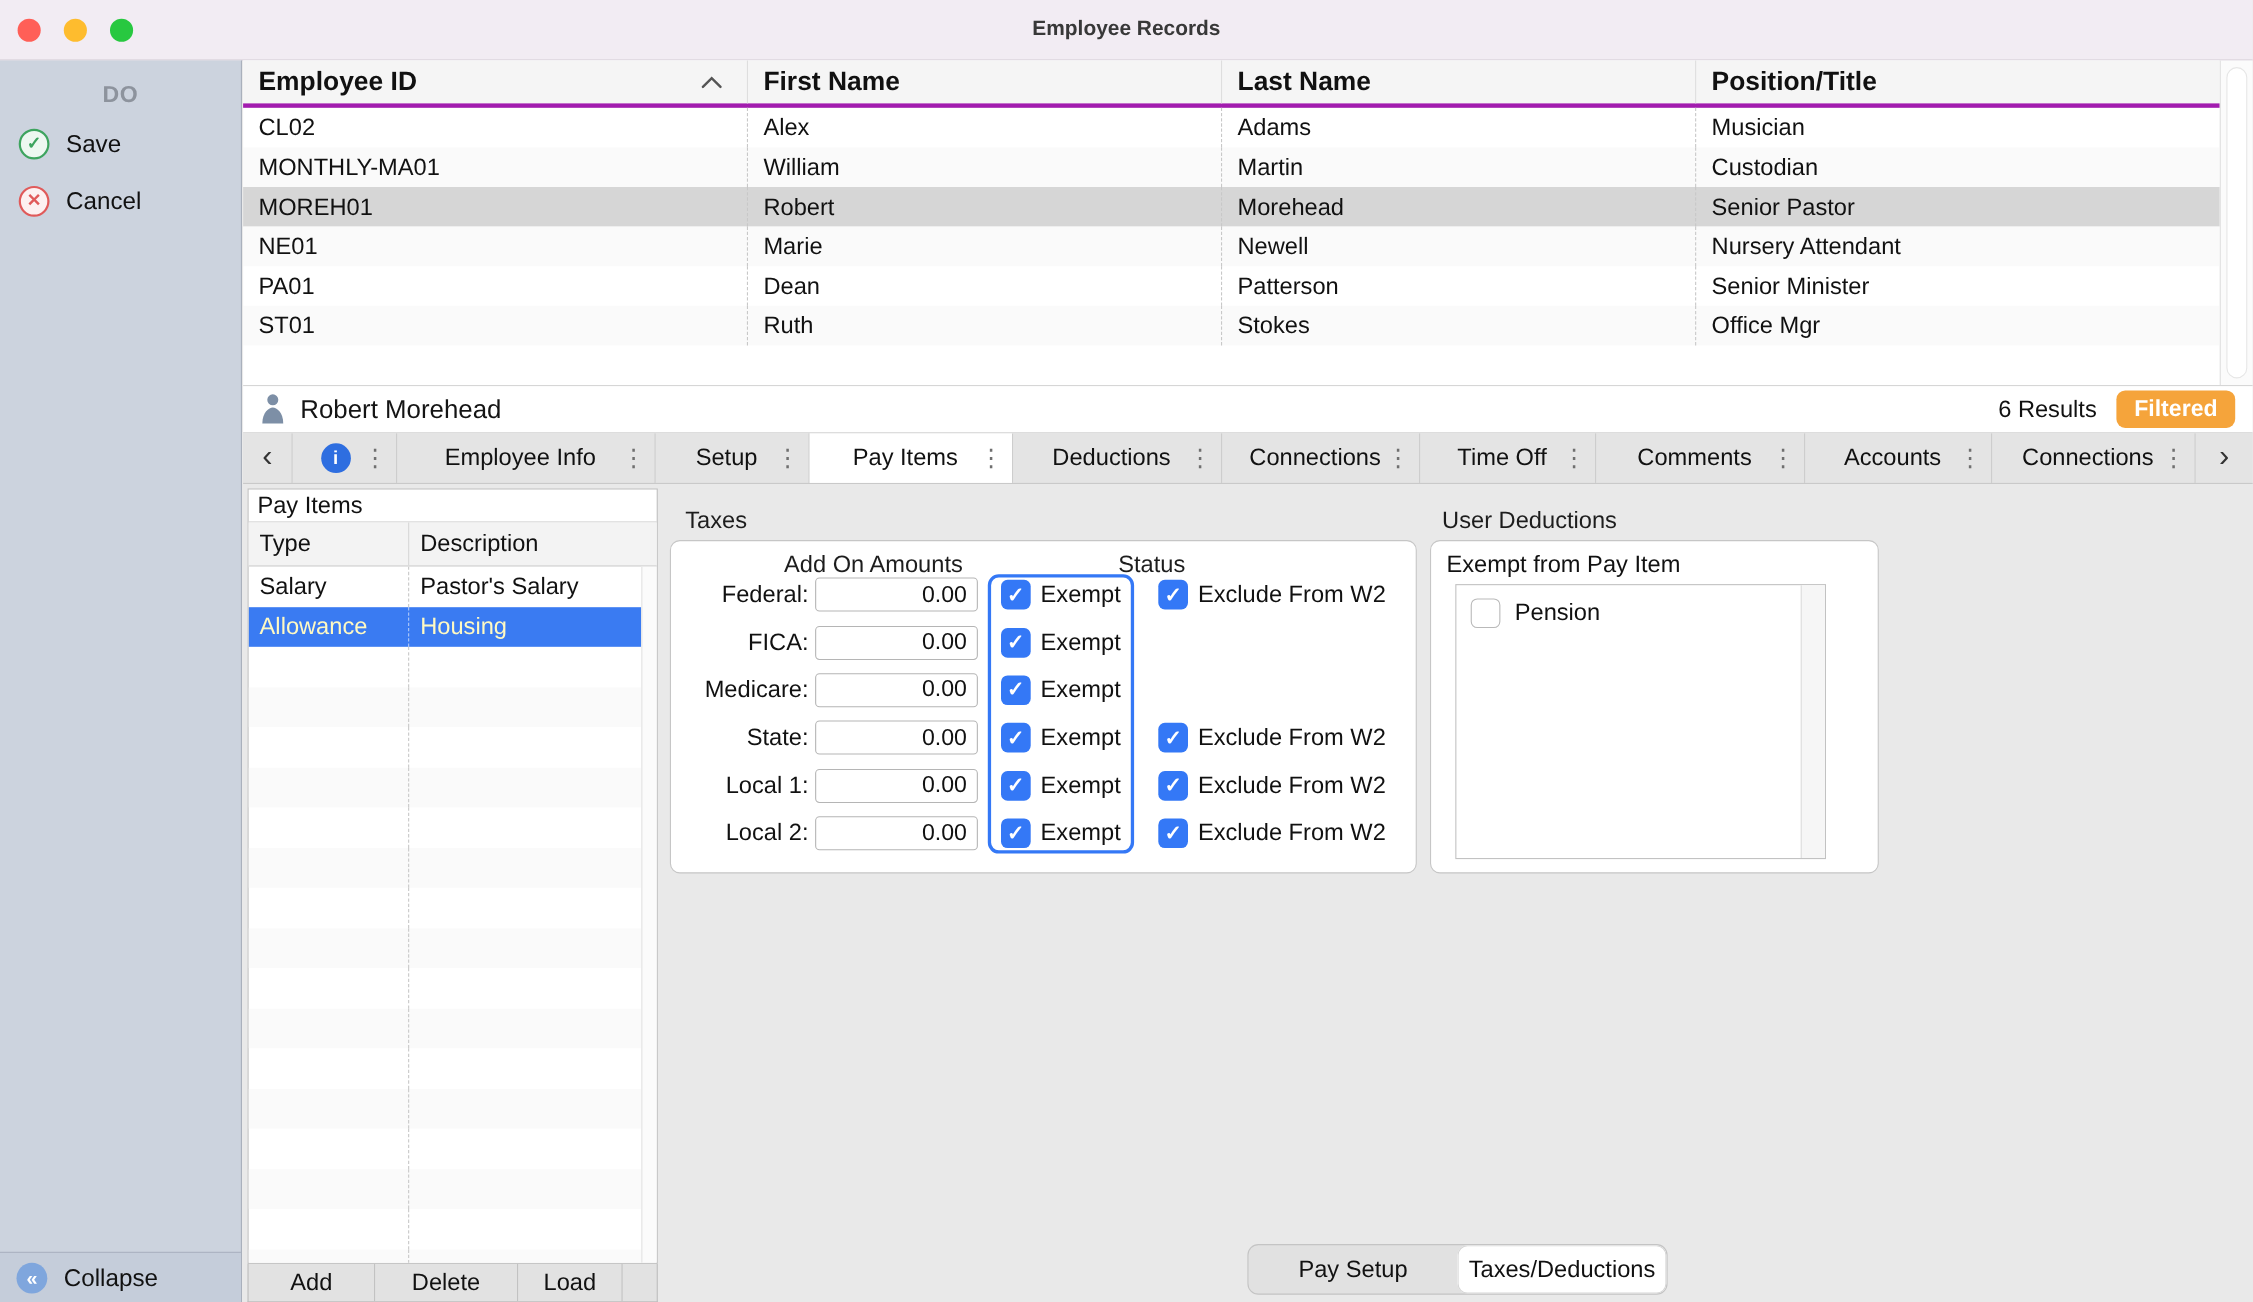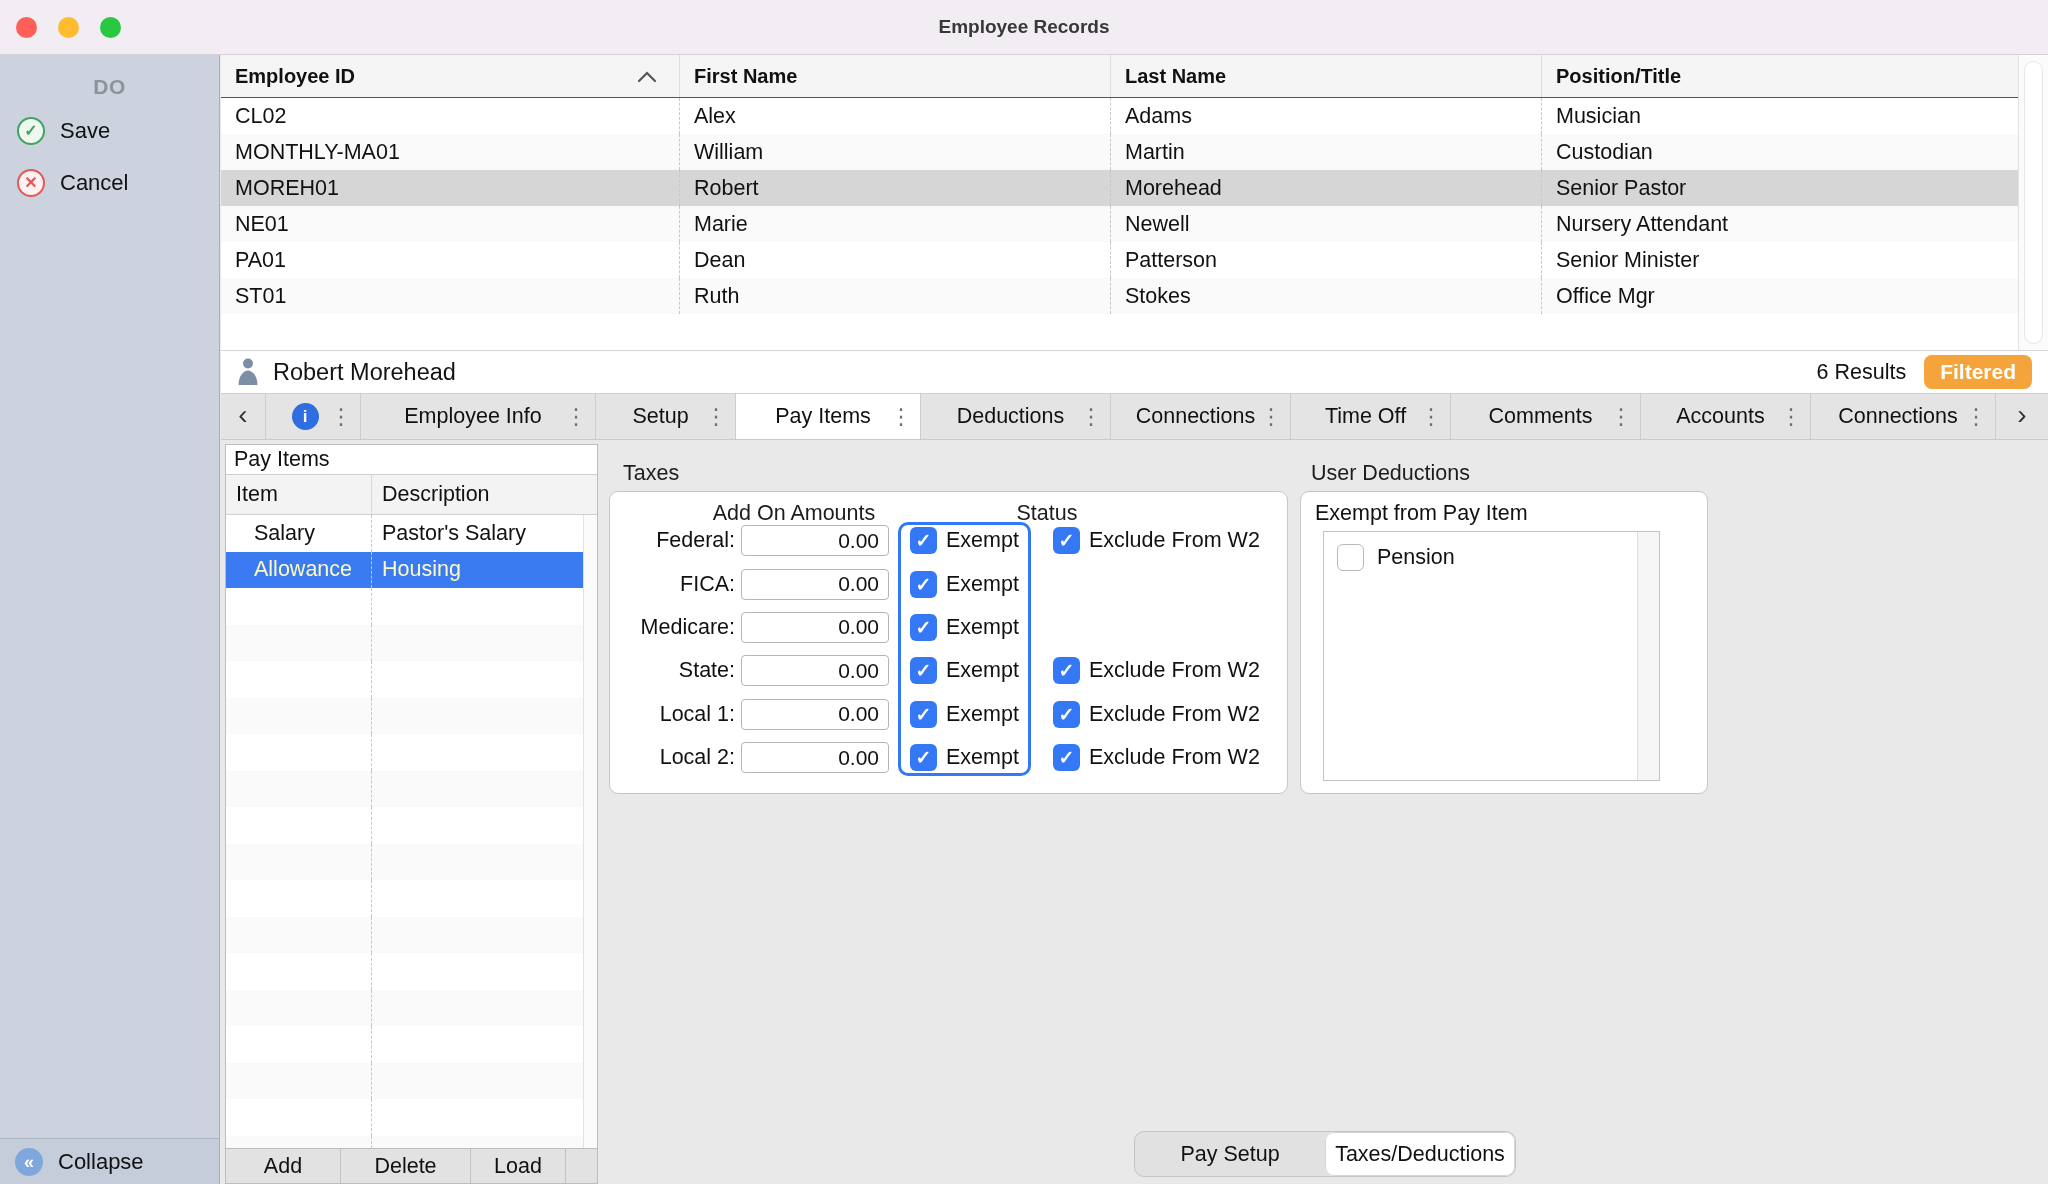"Employee ID" .thead { border-bottom: 1px solid #a21caf -> 4px solid #a21caf; font-size: 20px -> 24px }
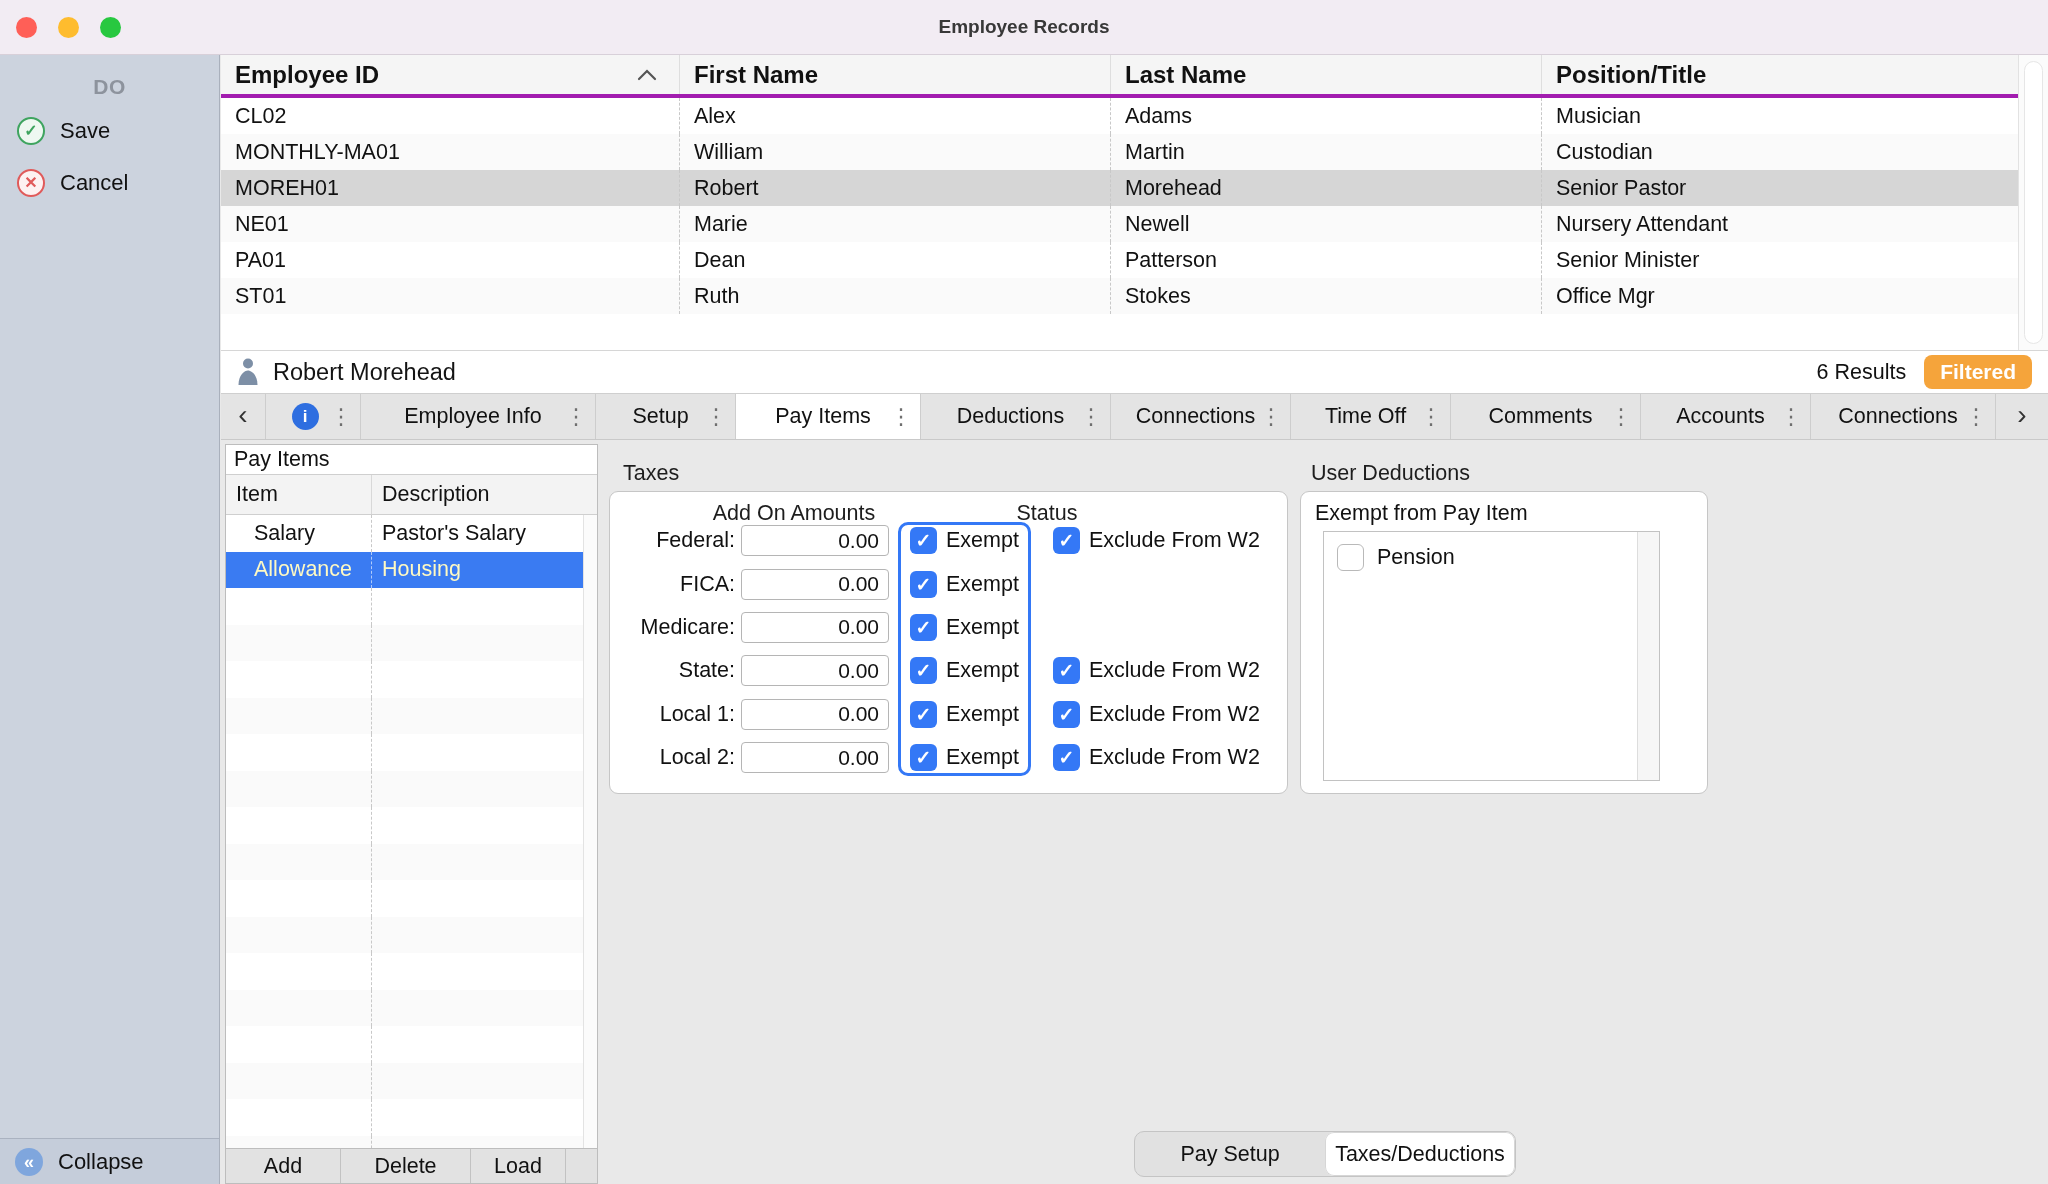"Item" div.hcell { text: Item -> Type }
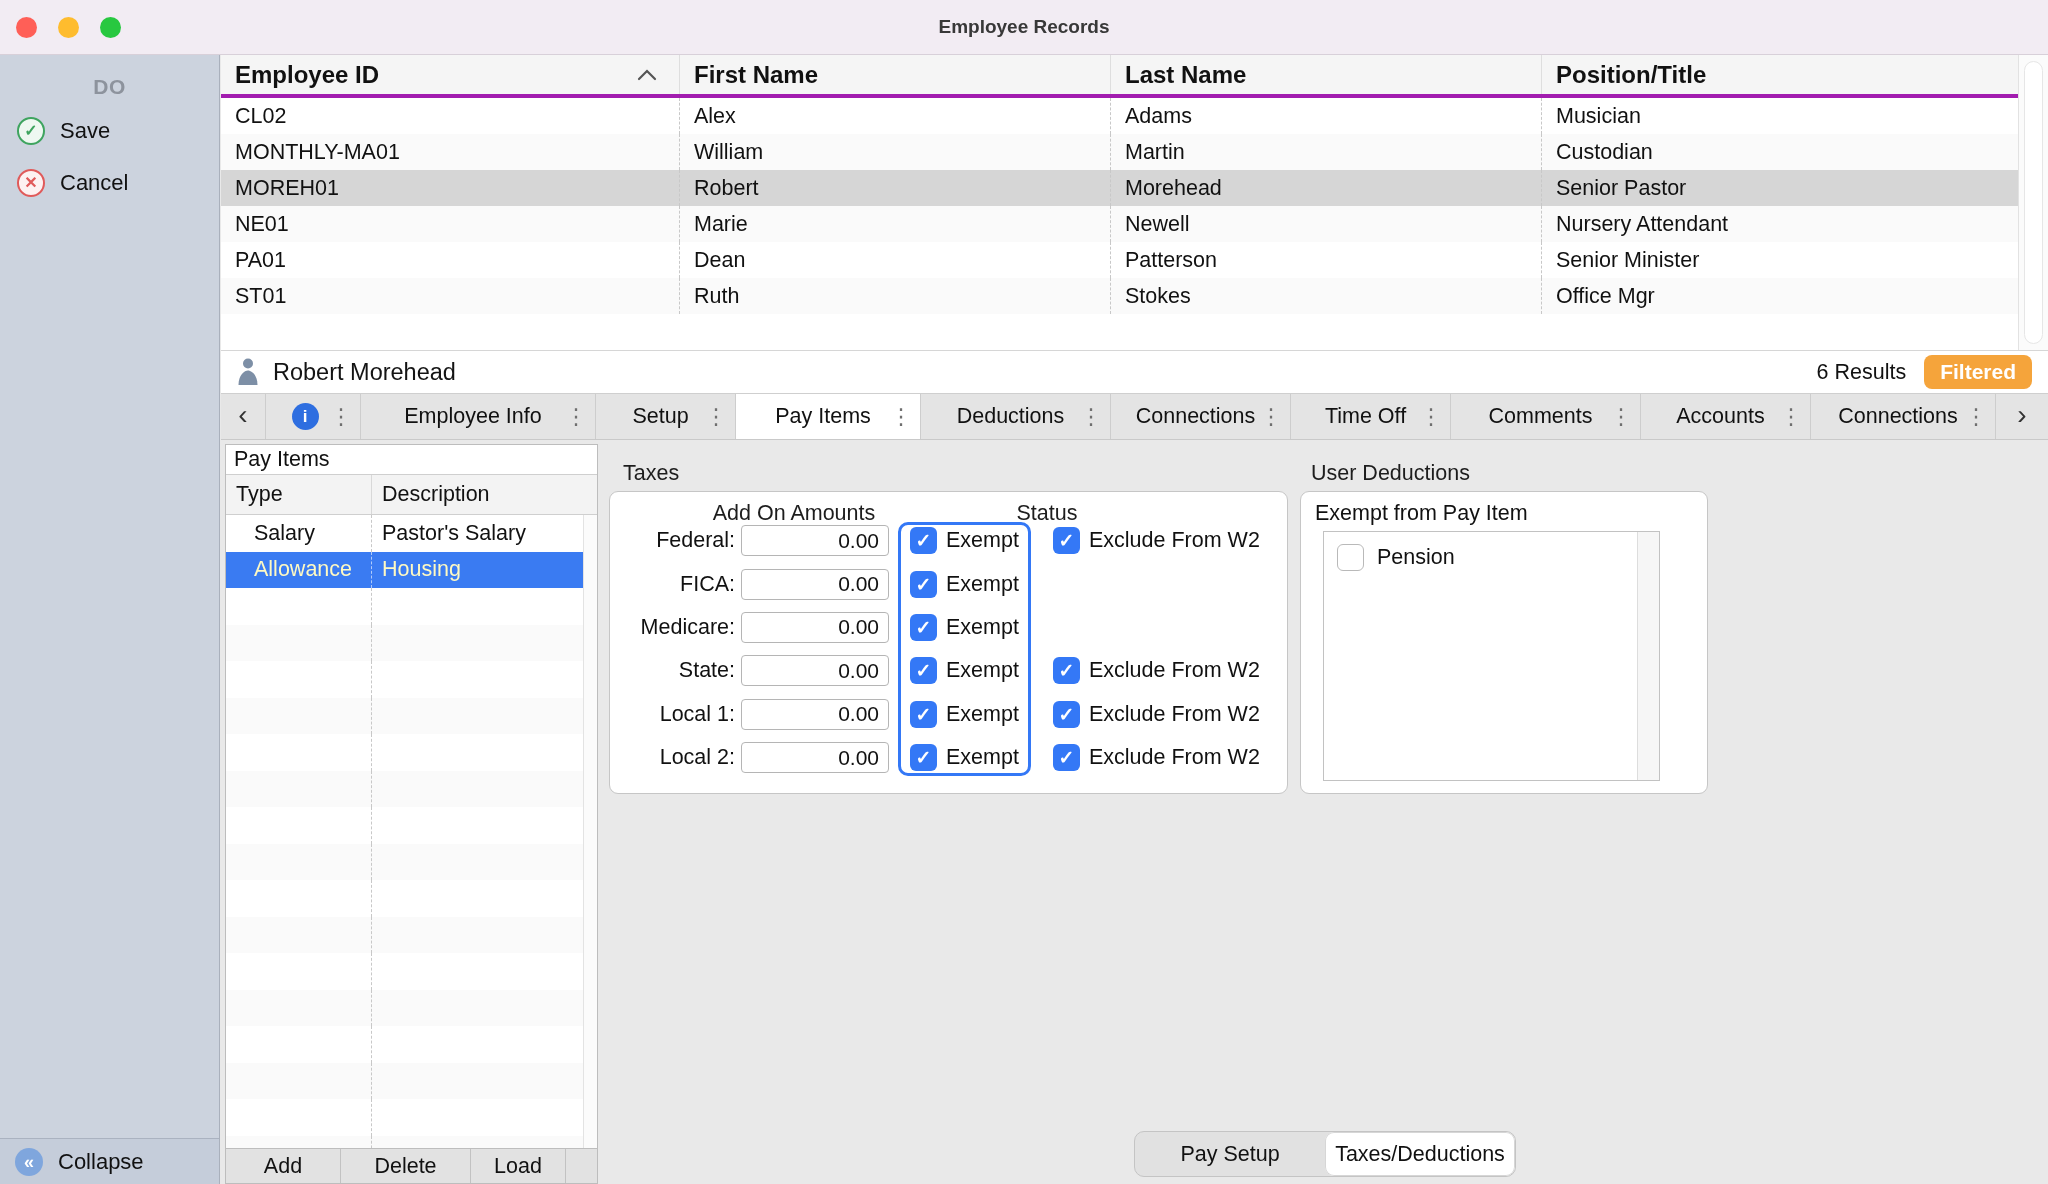"Salary" .pp-row .t { padding-left: 28px -> 10px }
